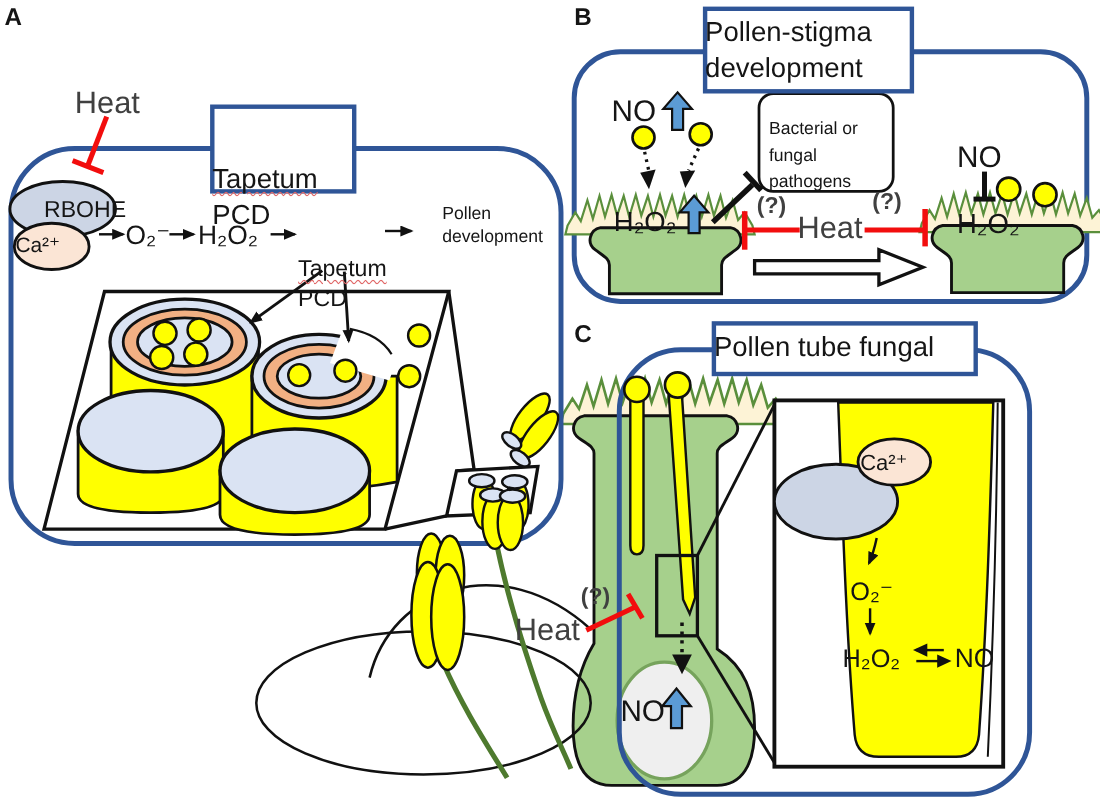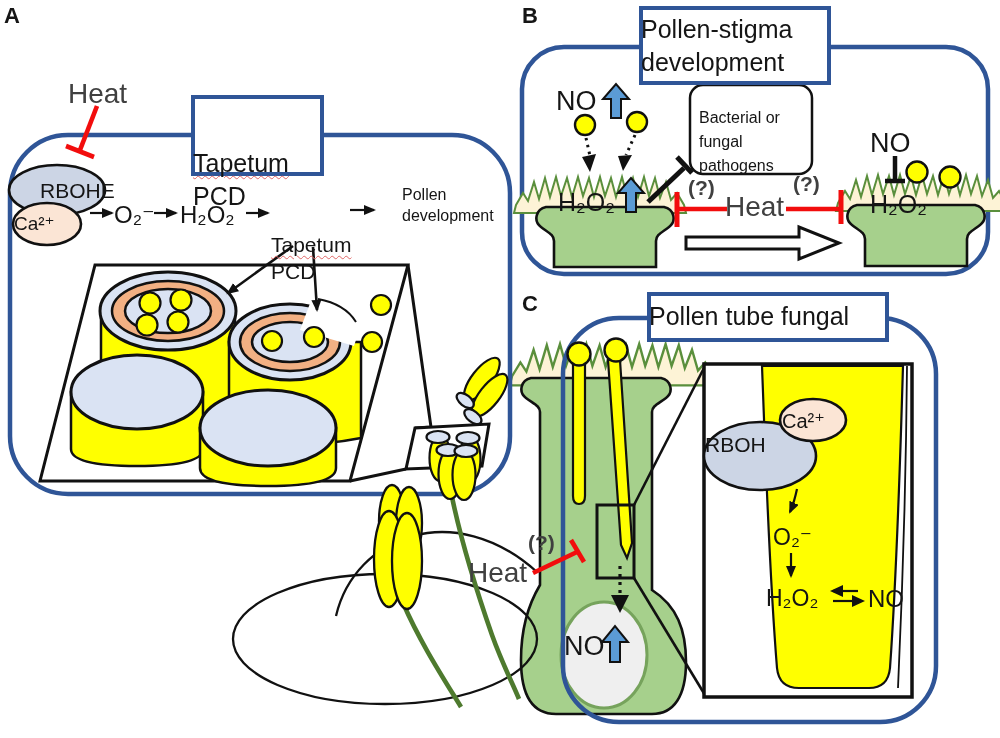"RBOH" span.blk { html: <span>RBOH</span> -> none }
